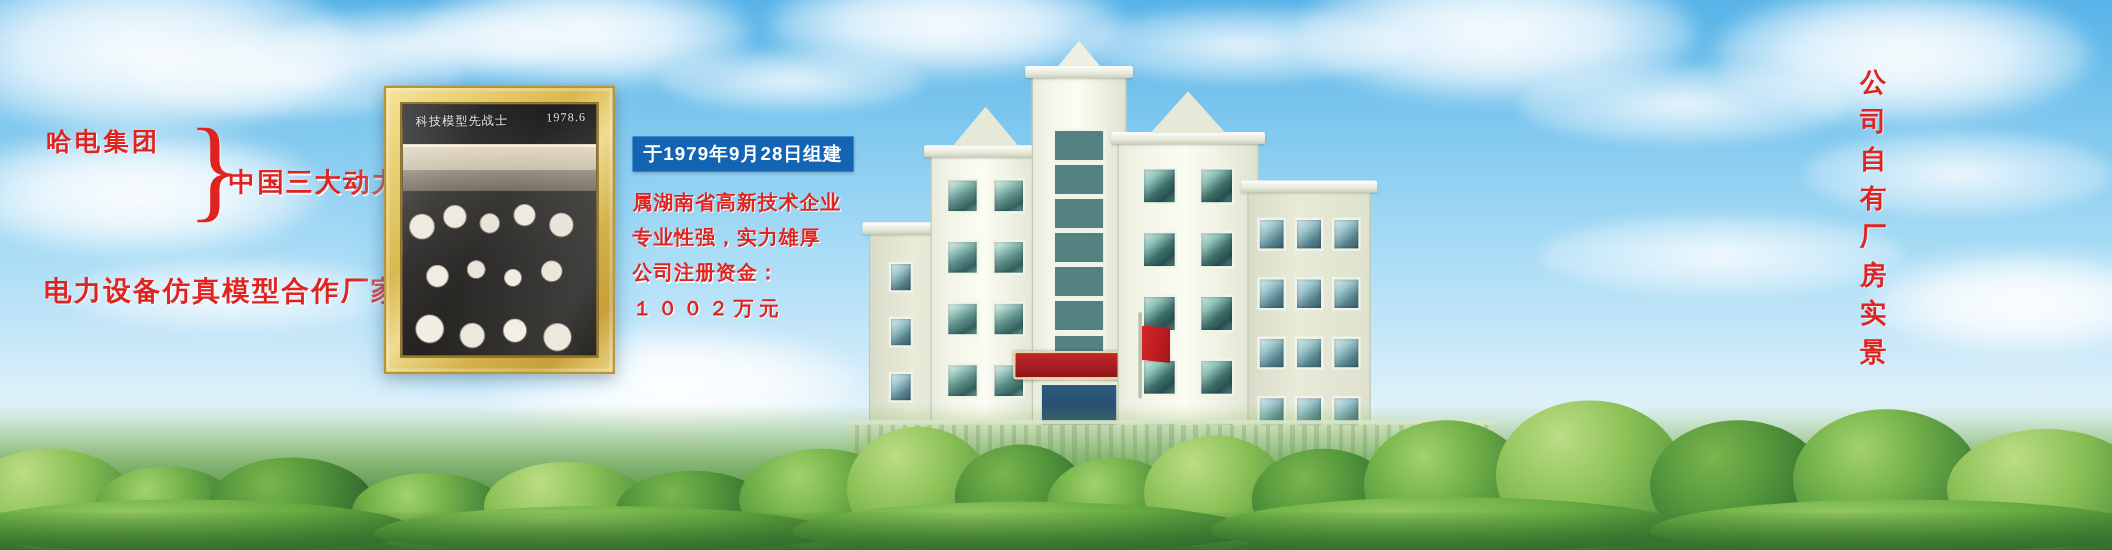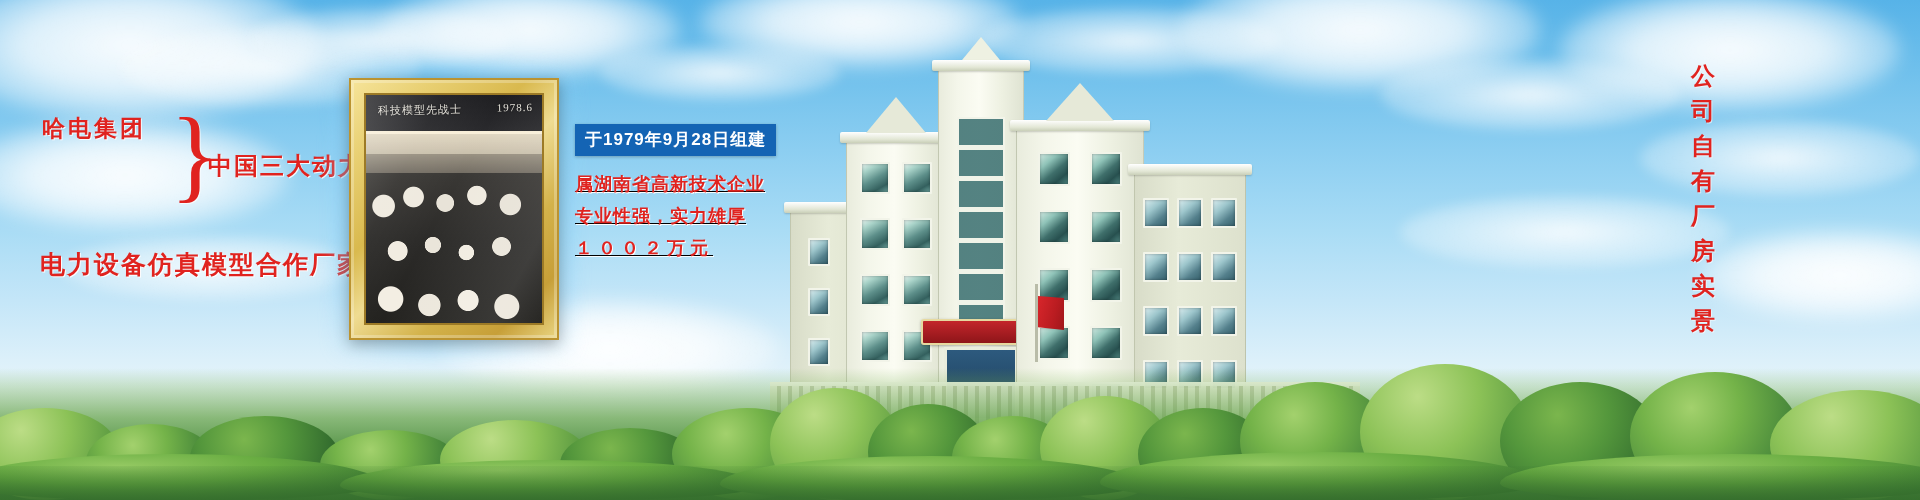"属湖南省高新技术企业" .mid-lines { text-decoration: underline -> none }
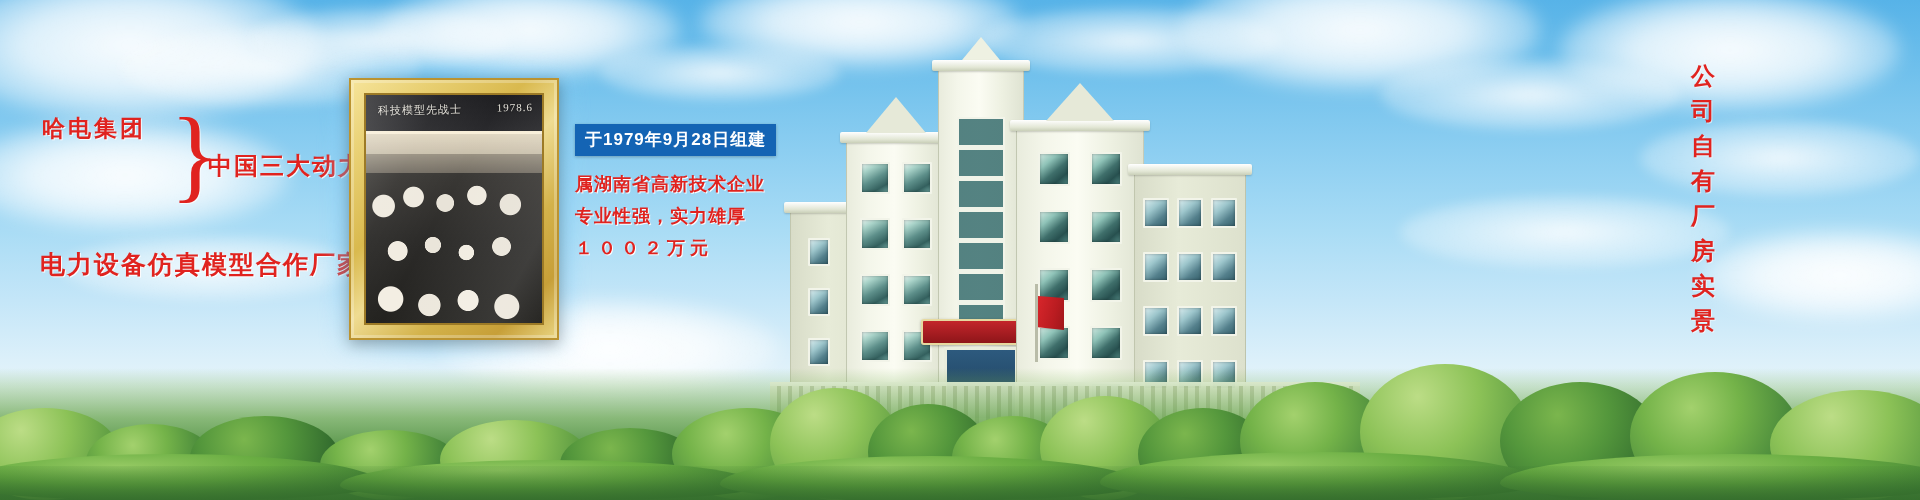"公司注册资金：" div { html: none -> <div>公司注册资金：</div> }
